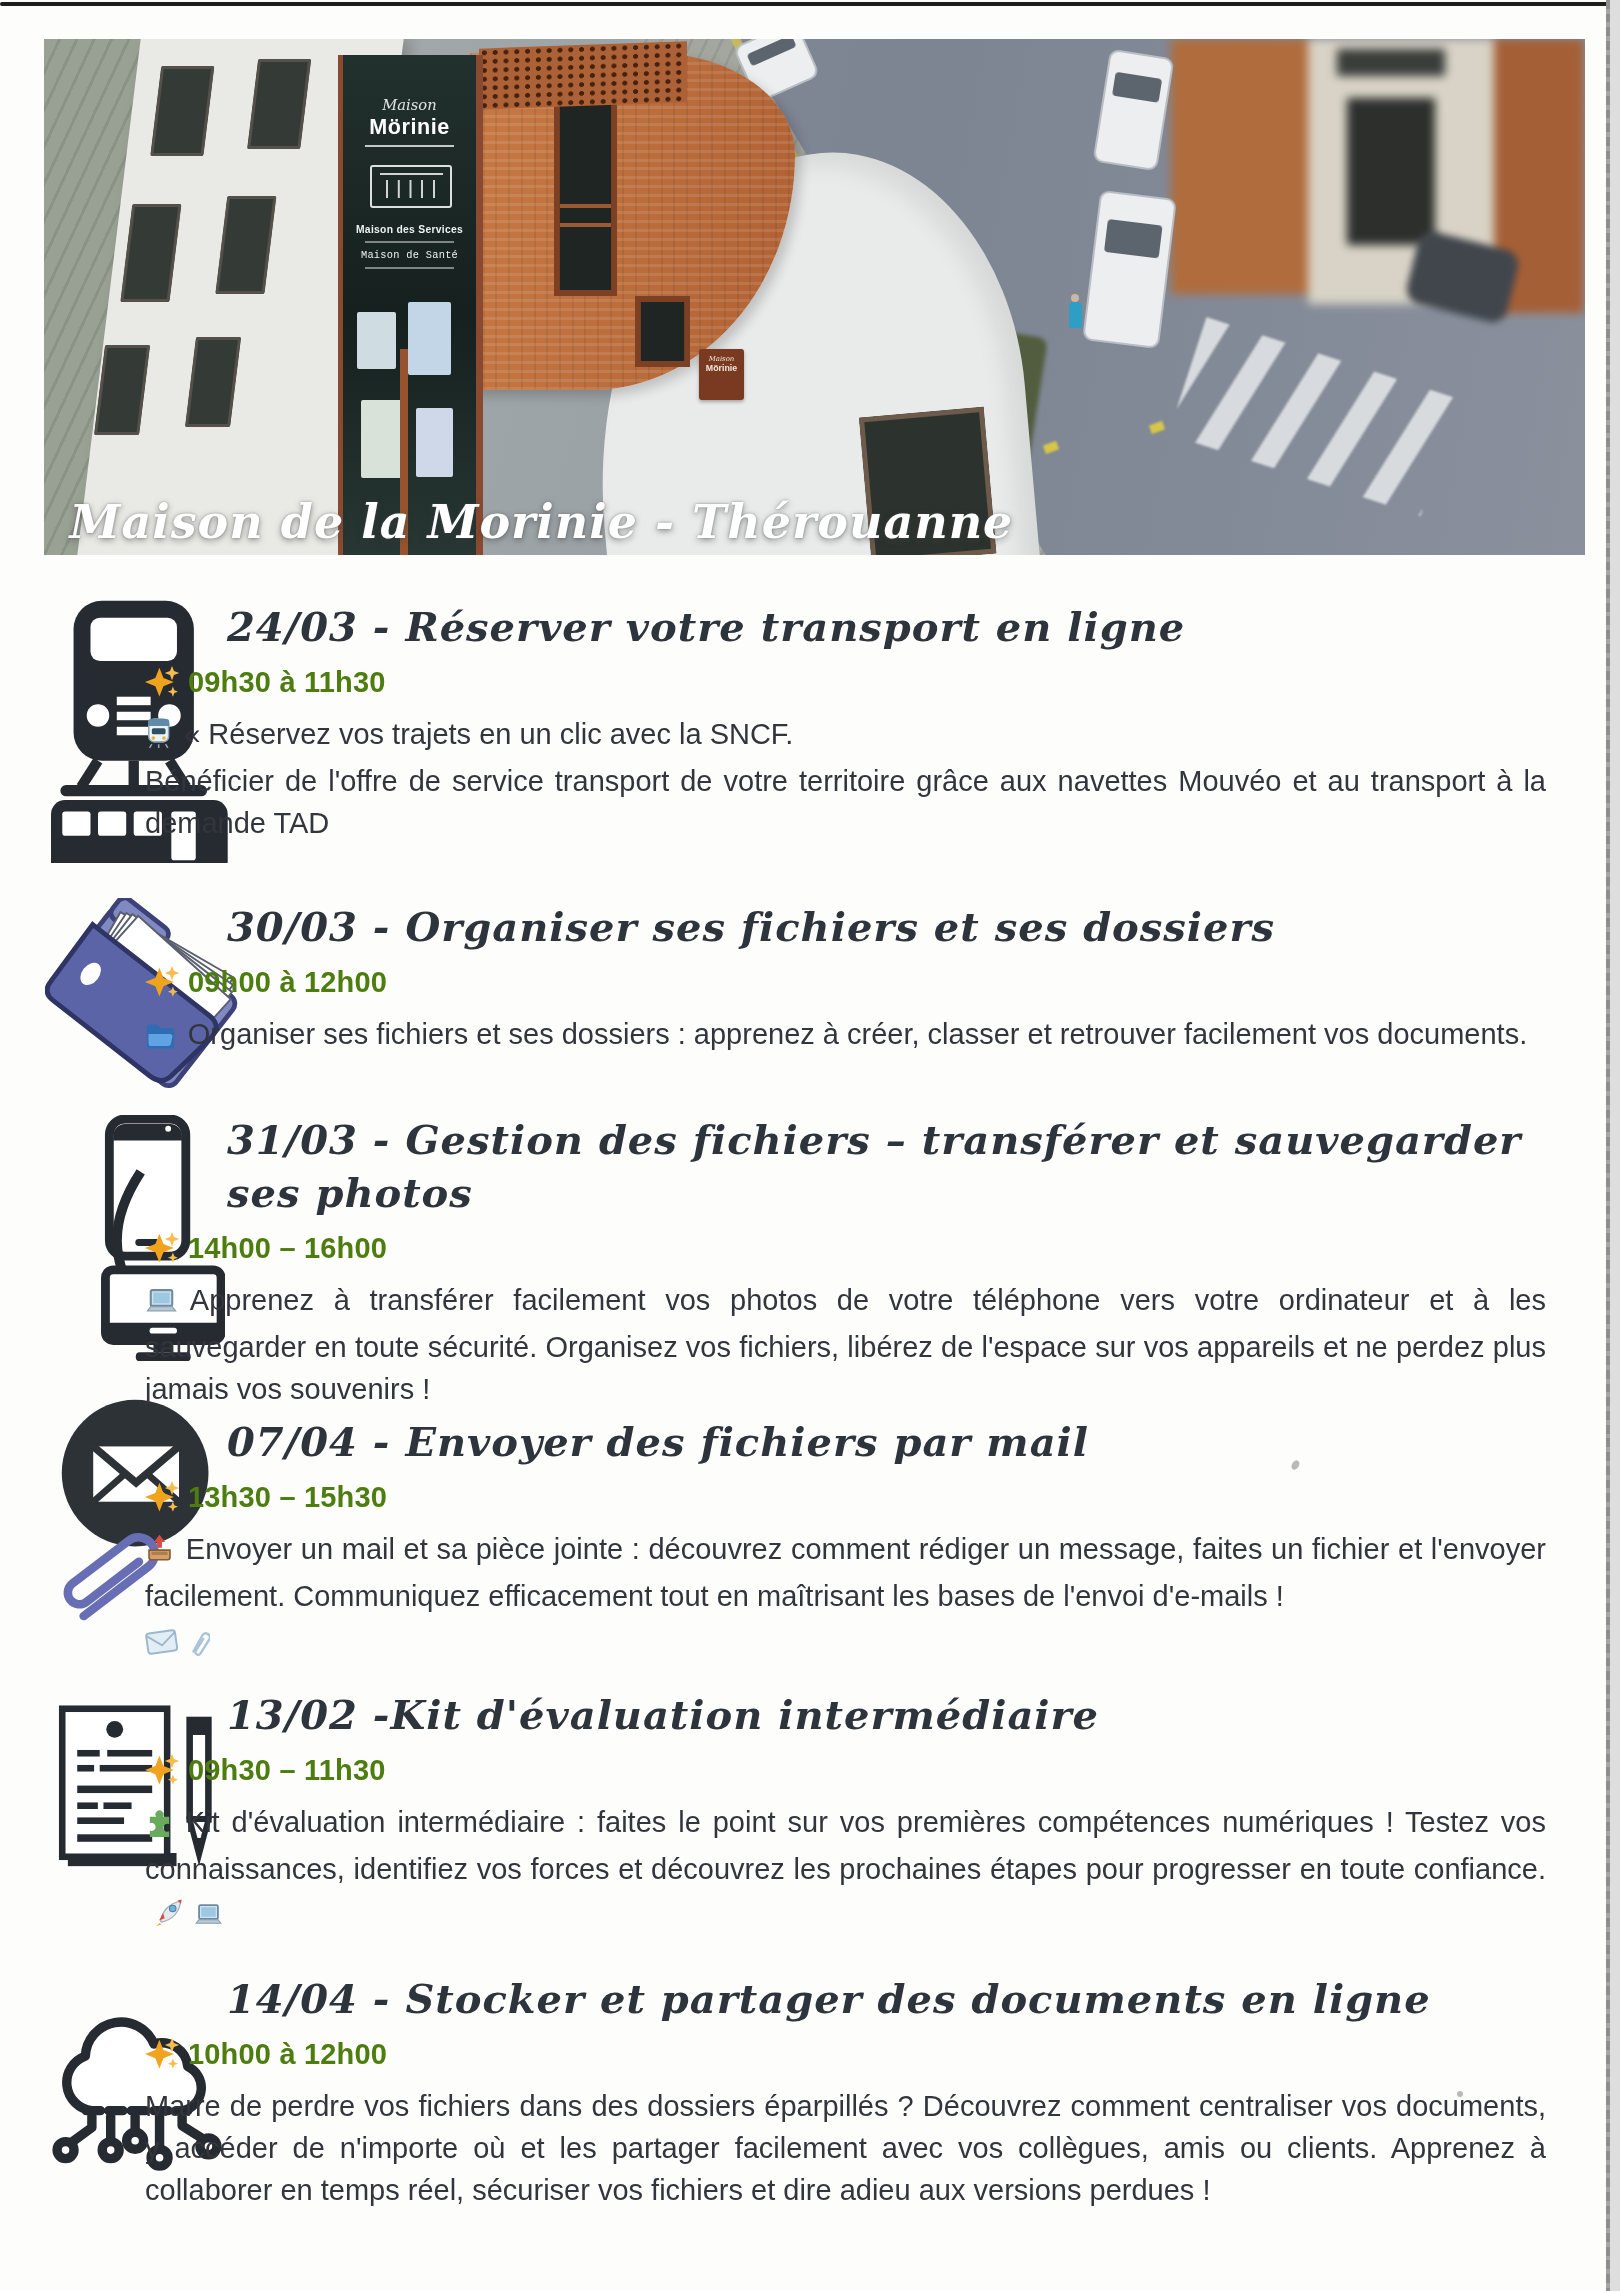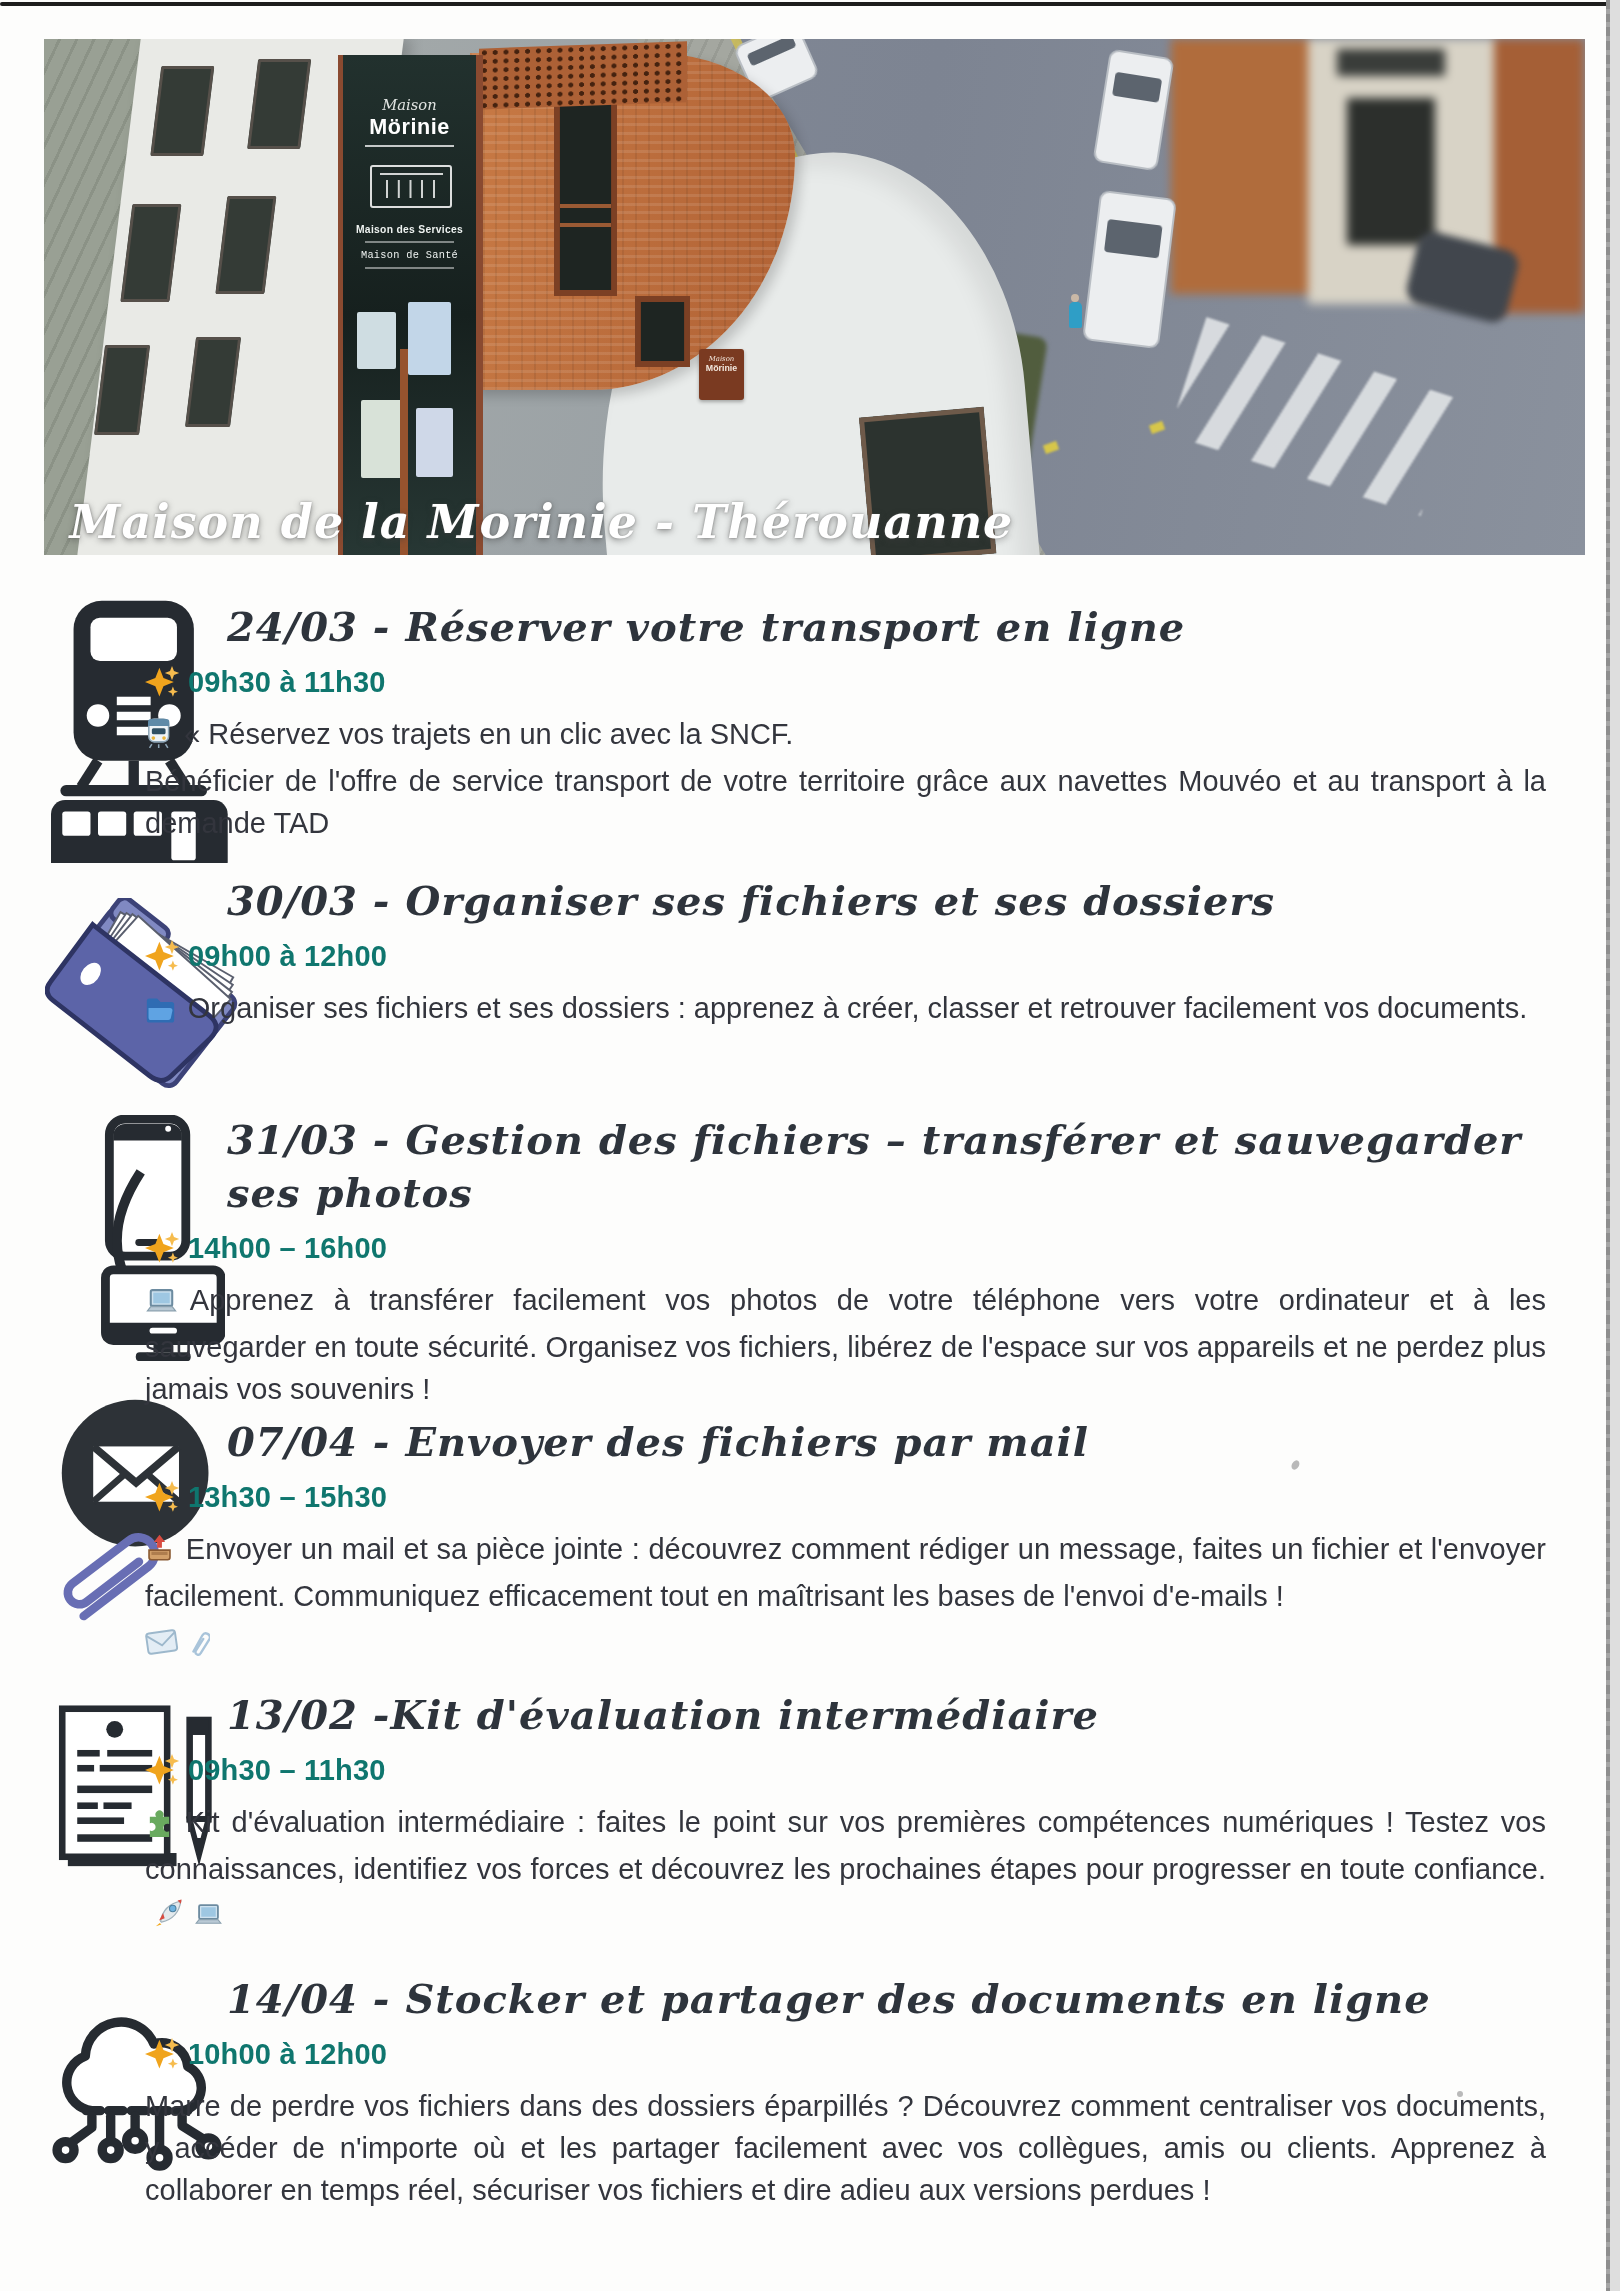"09h30 à 11h30" .event-time { color: #0f766e -> #4d7c0f }
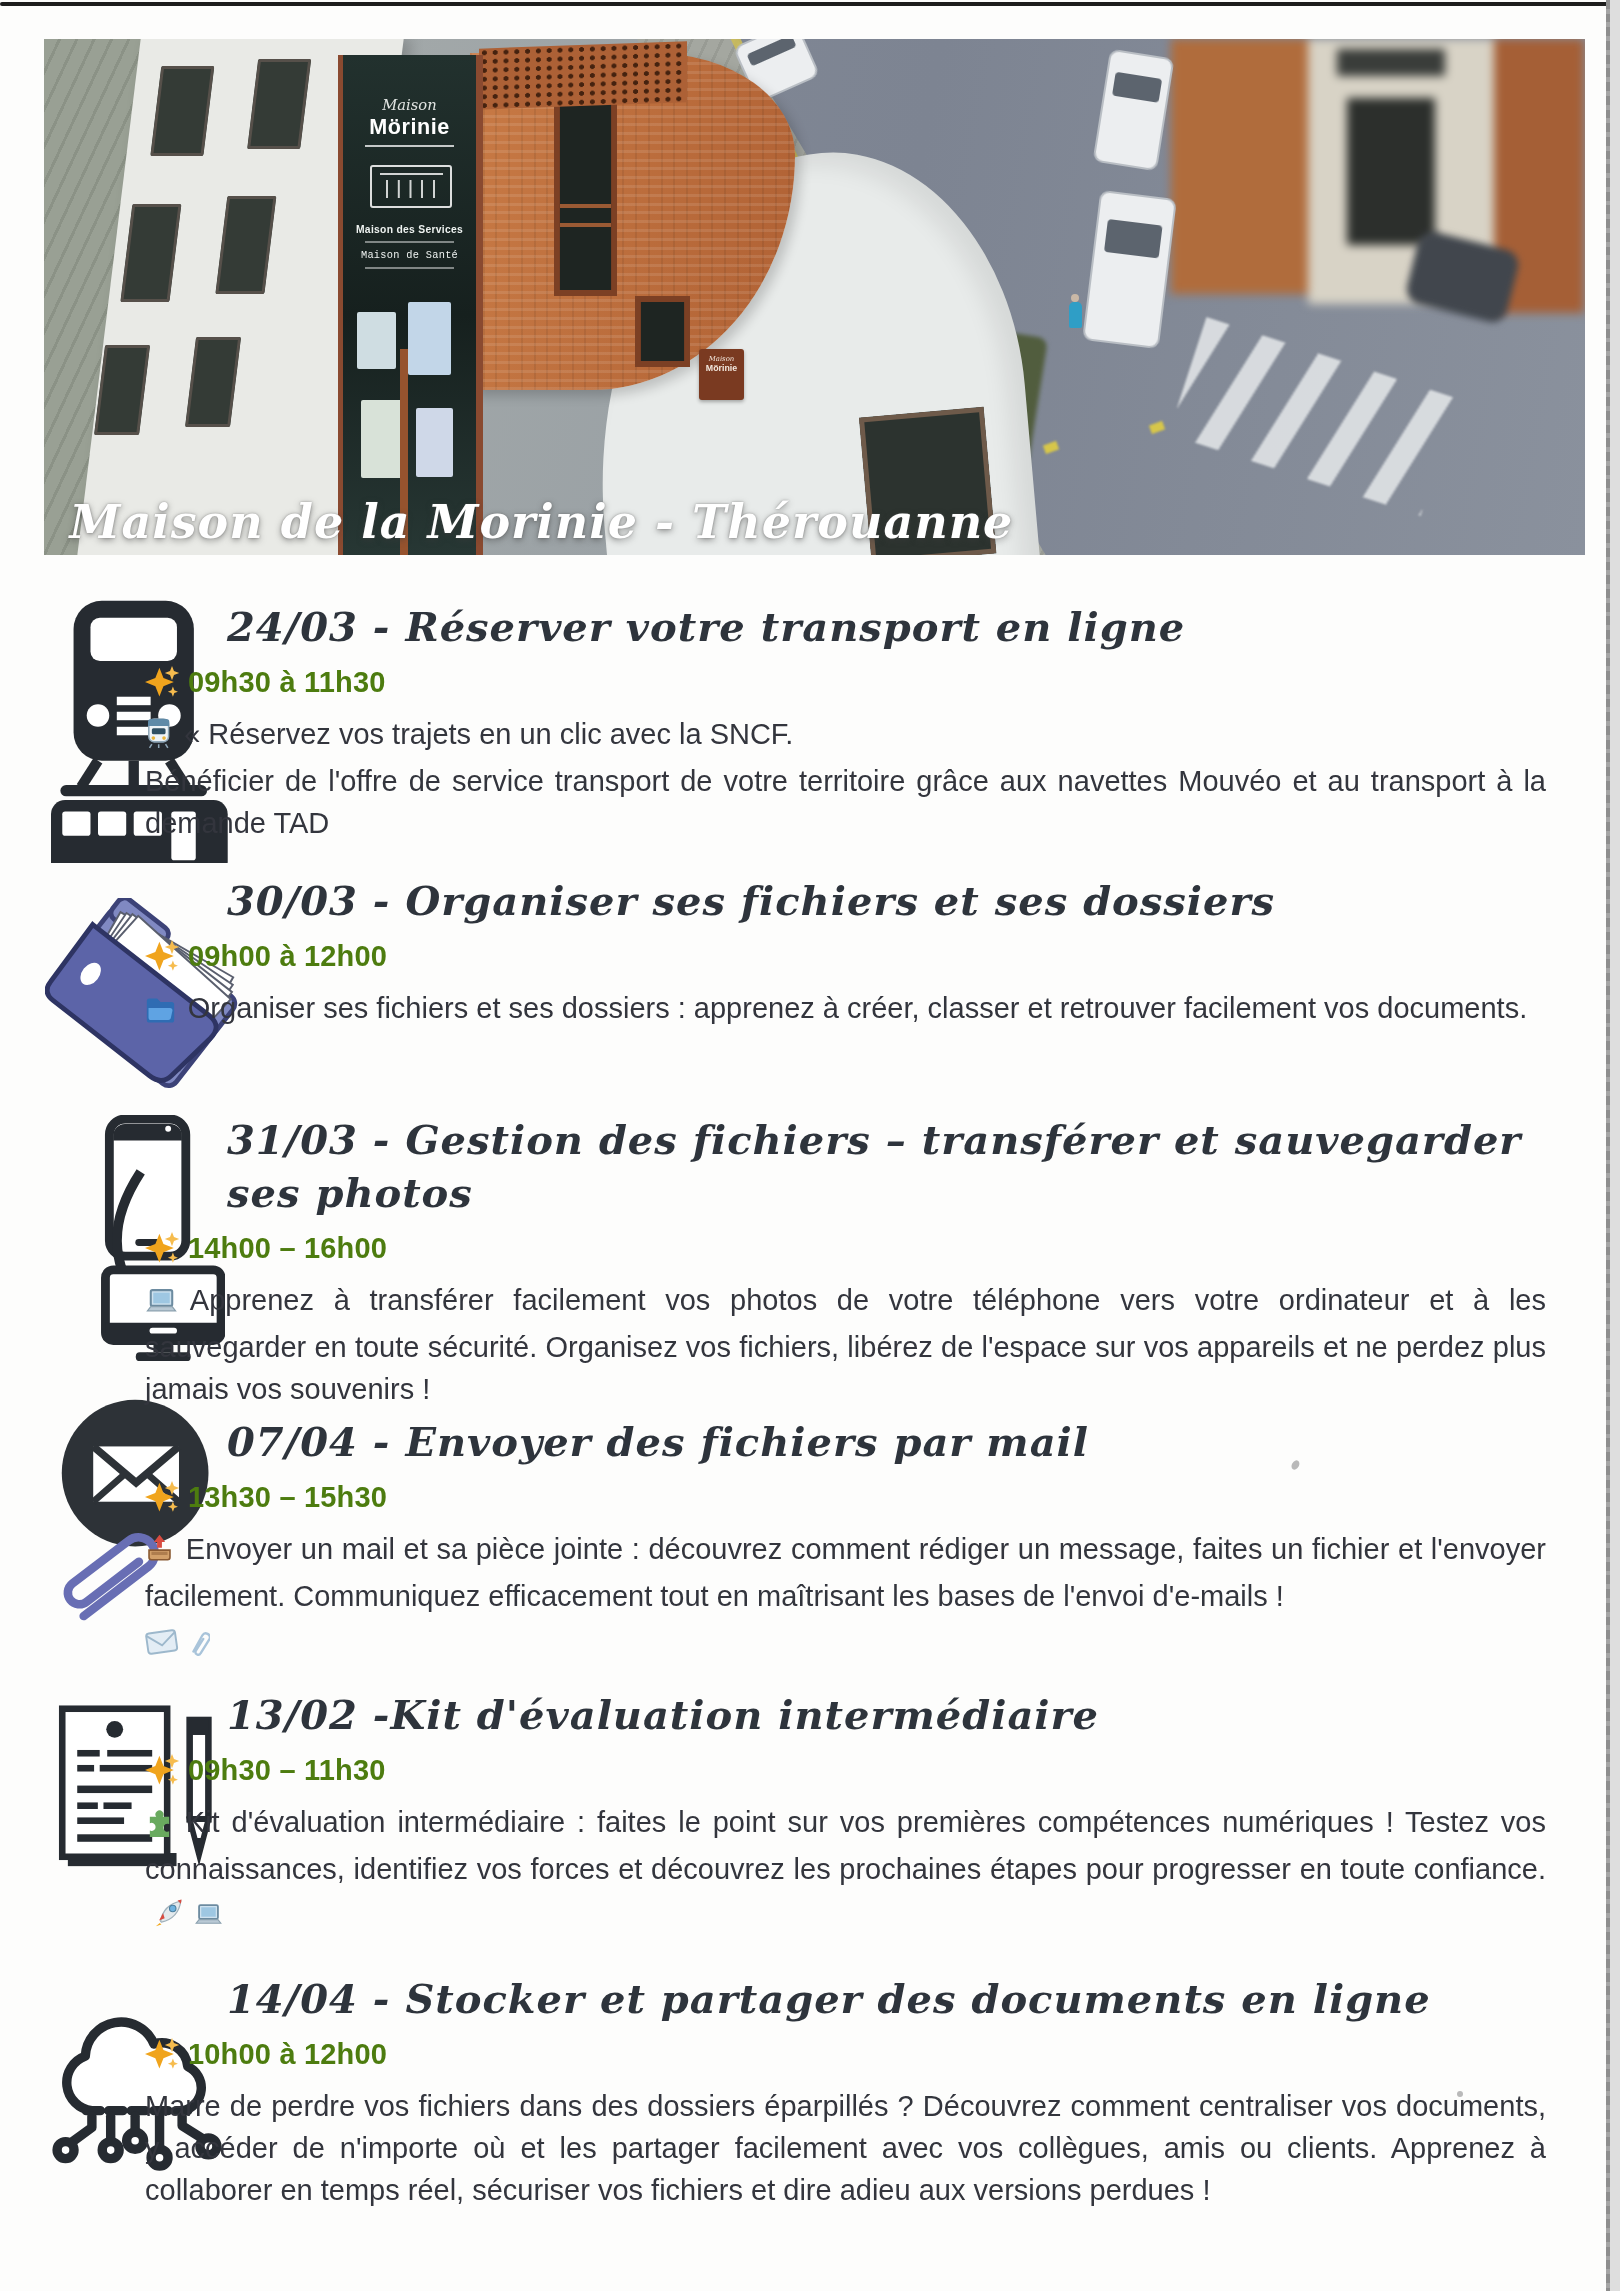"30/03 - Organiser ses fichiers" section.event { top: 874px -> 900px }
